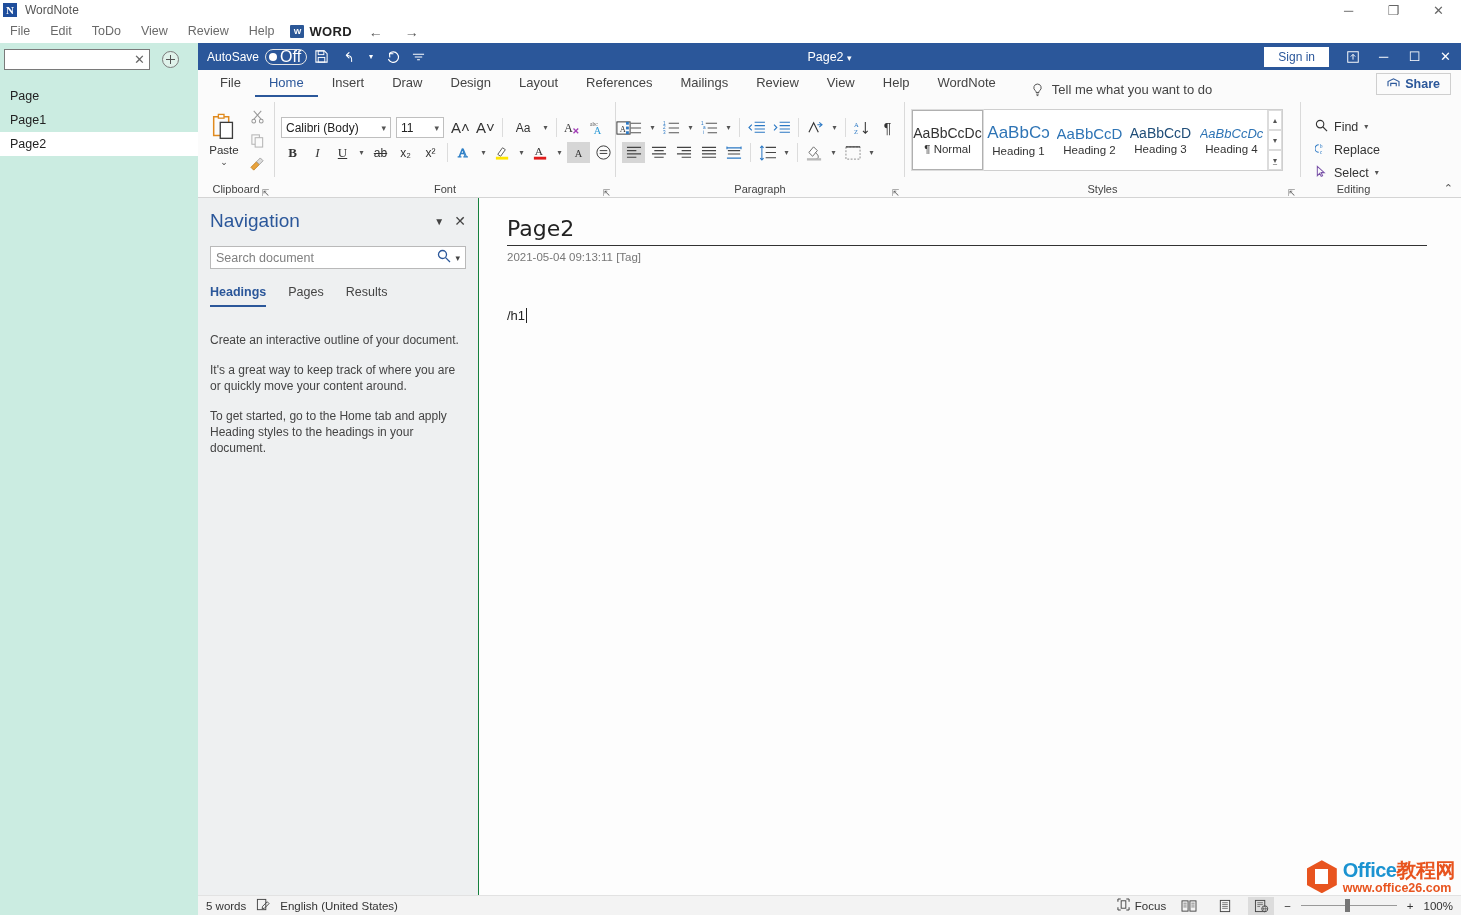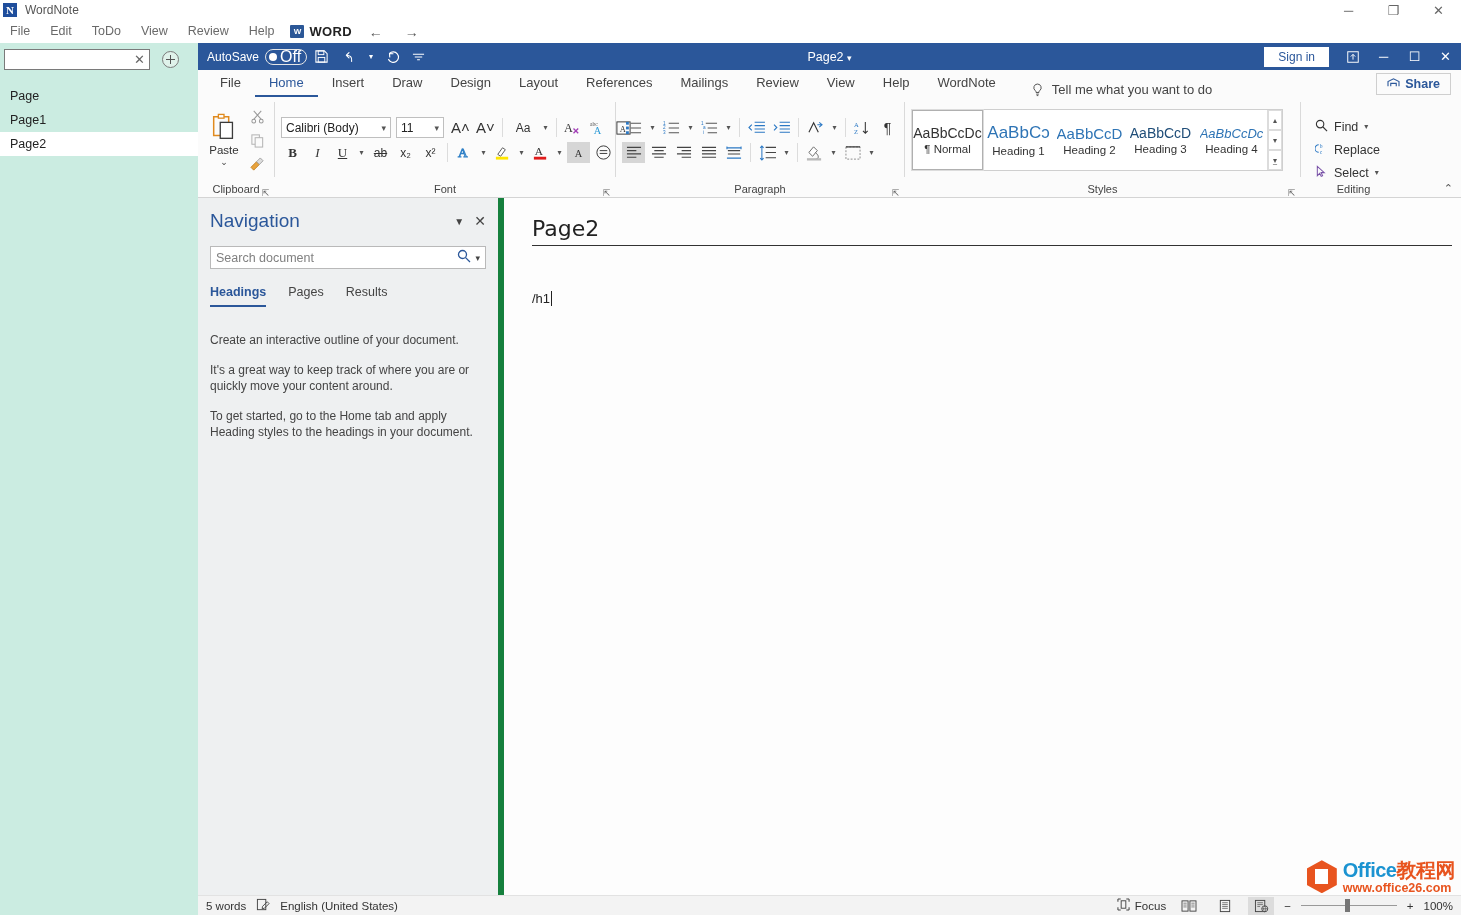"Navigation" .navpane { border-right: 6px solid #15803d -> 1px solid #15803d; width: 306px -> 281px }
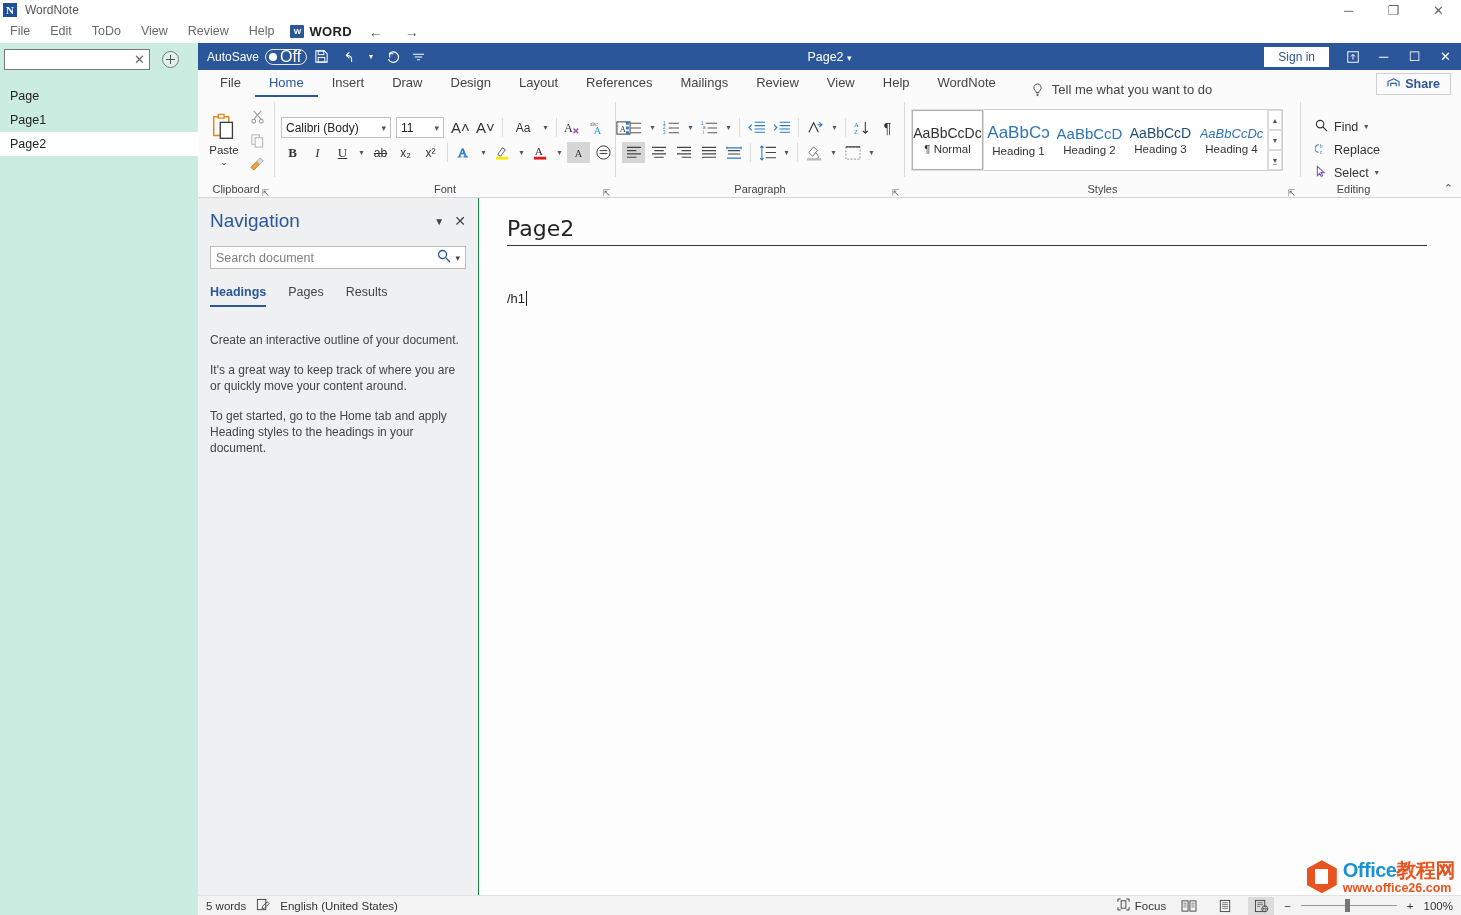"2021-05-04 09:13:11 [Tag]" div.doc-meta { html: none -> <div>2021-05-04 09:13:11 [Tag]</div> }
